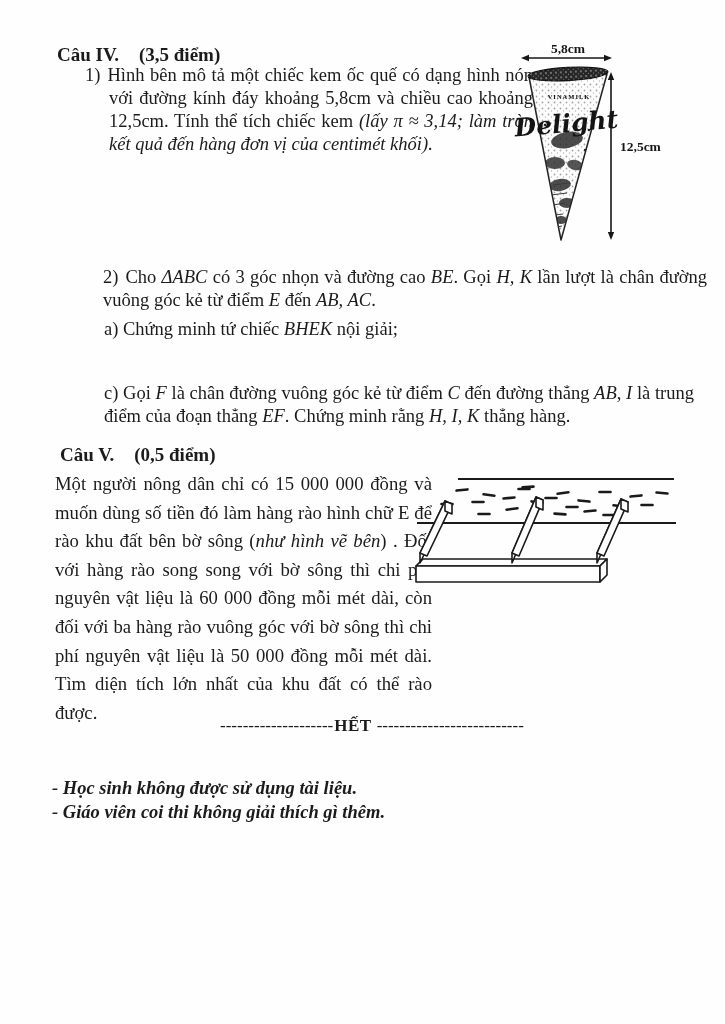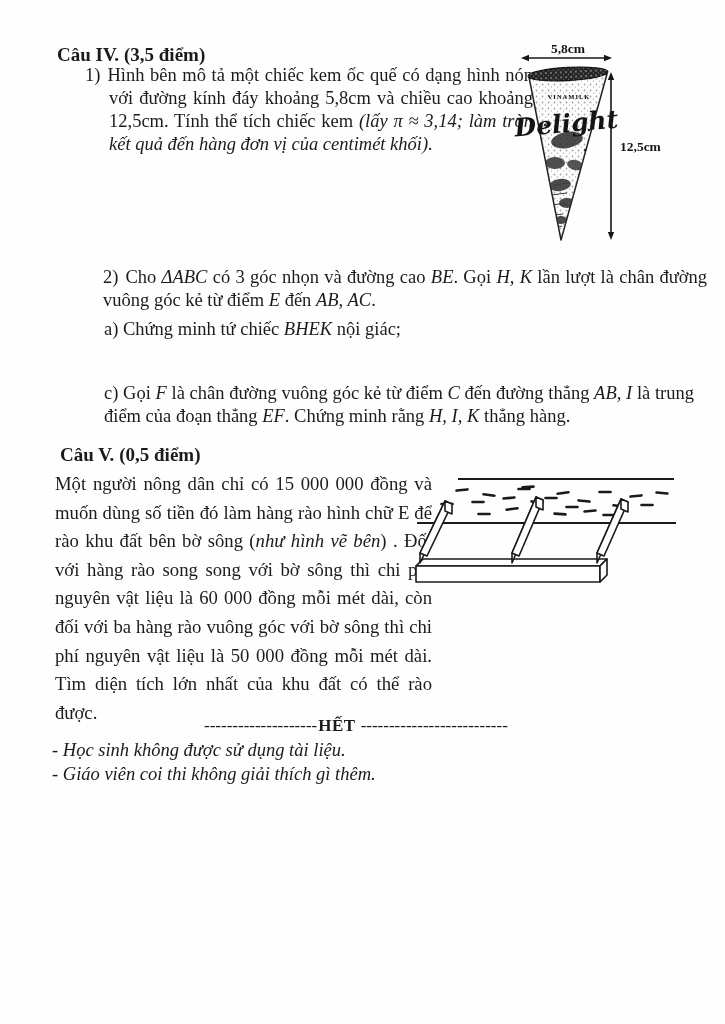"Câu IV." .heading .b { margin-right: 5px -> 20px }
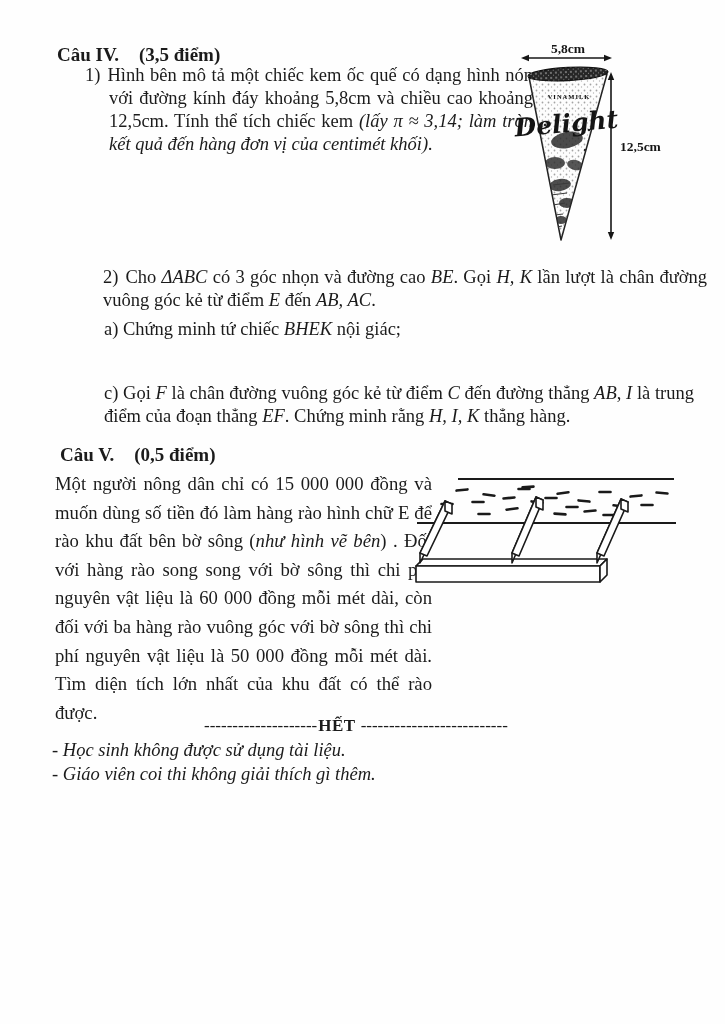"nội giác;" span.s-n { text: giác -> giải }
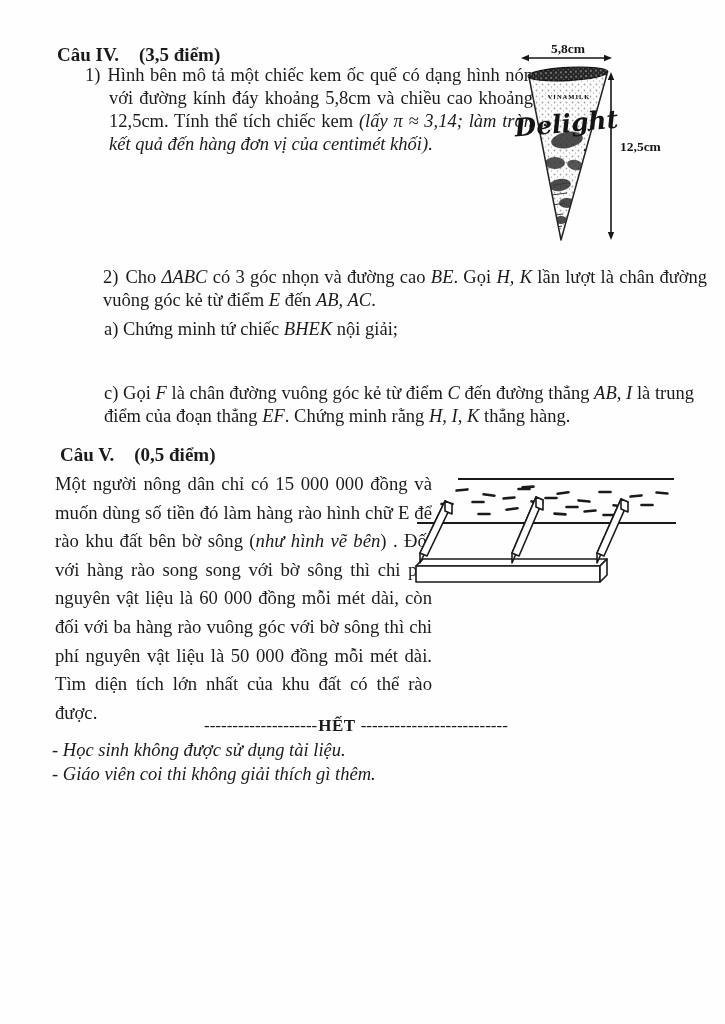"--------------------HẾT" .hetline { margin-left: none -> 16px }
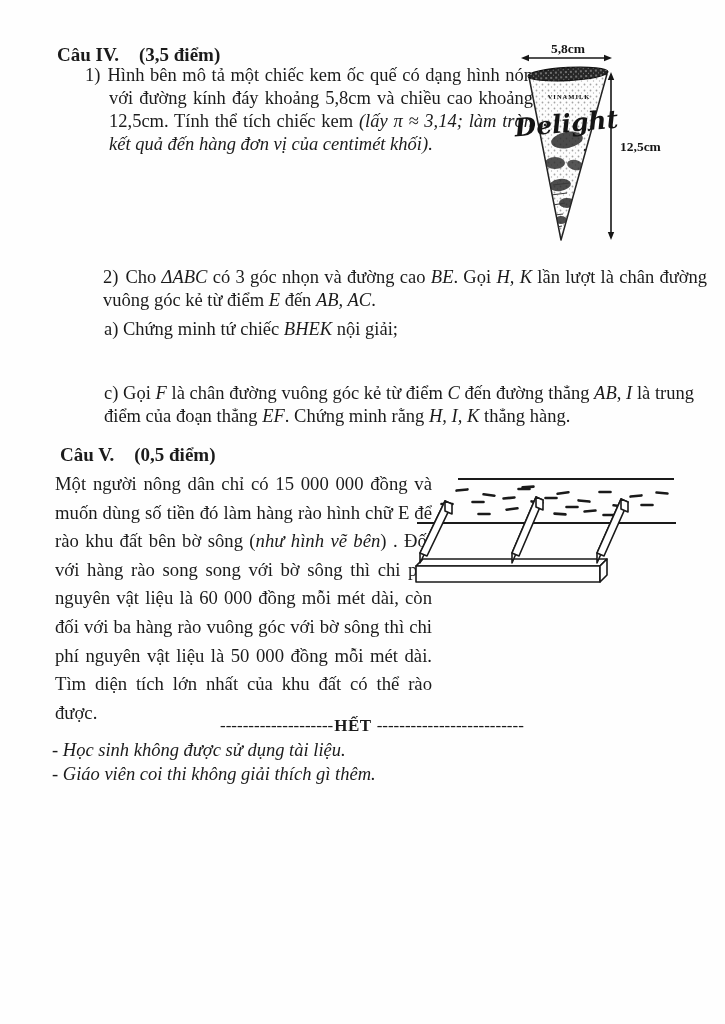"- Học sinh không được" div.abs { font-weight: none -> bold; top: 739px -> 777px }
